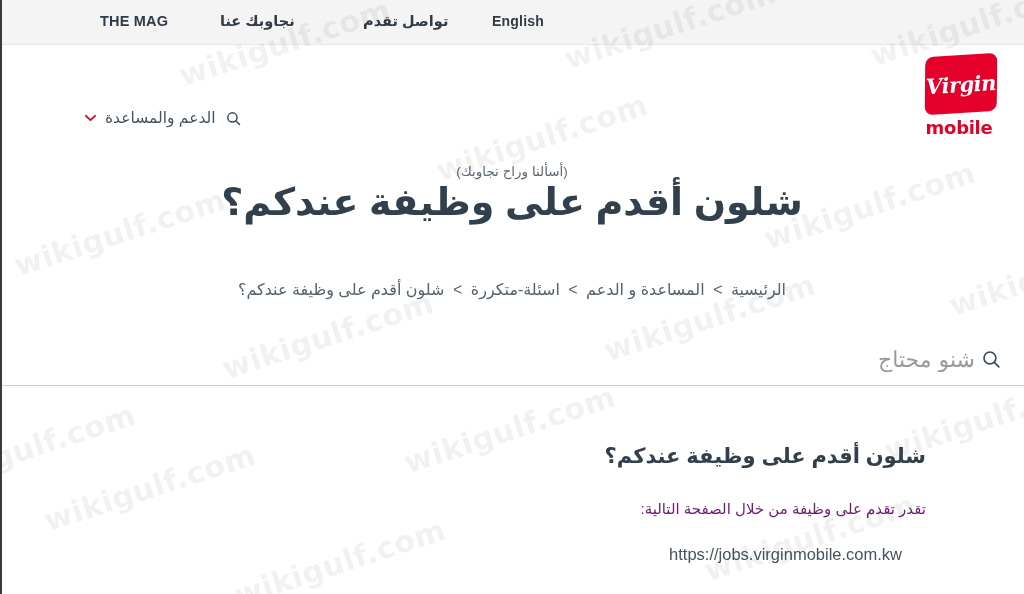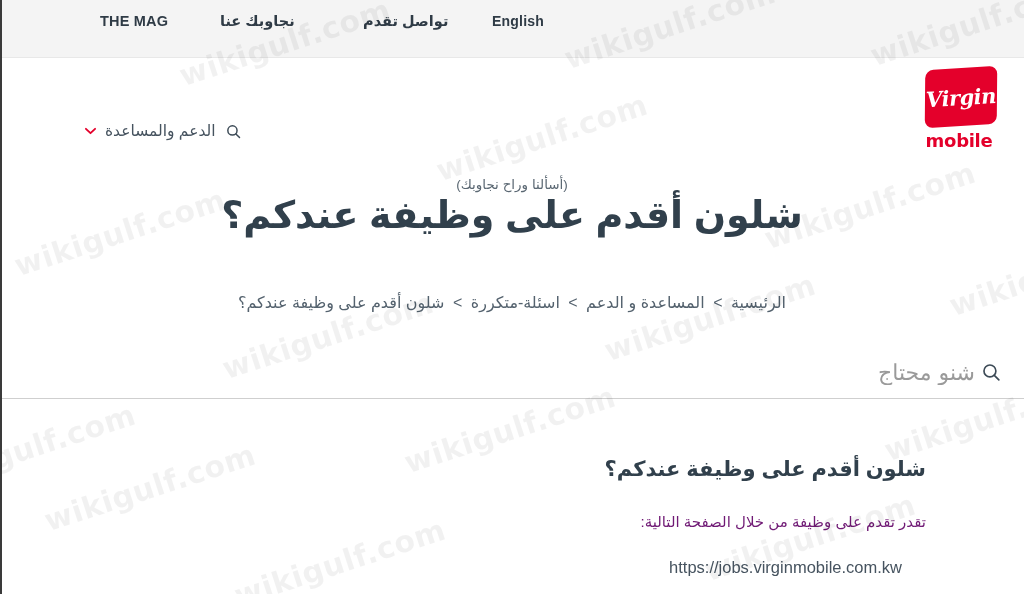"THE MAG" .topbar { height: 58px -> 45px }
